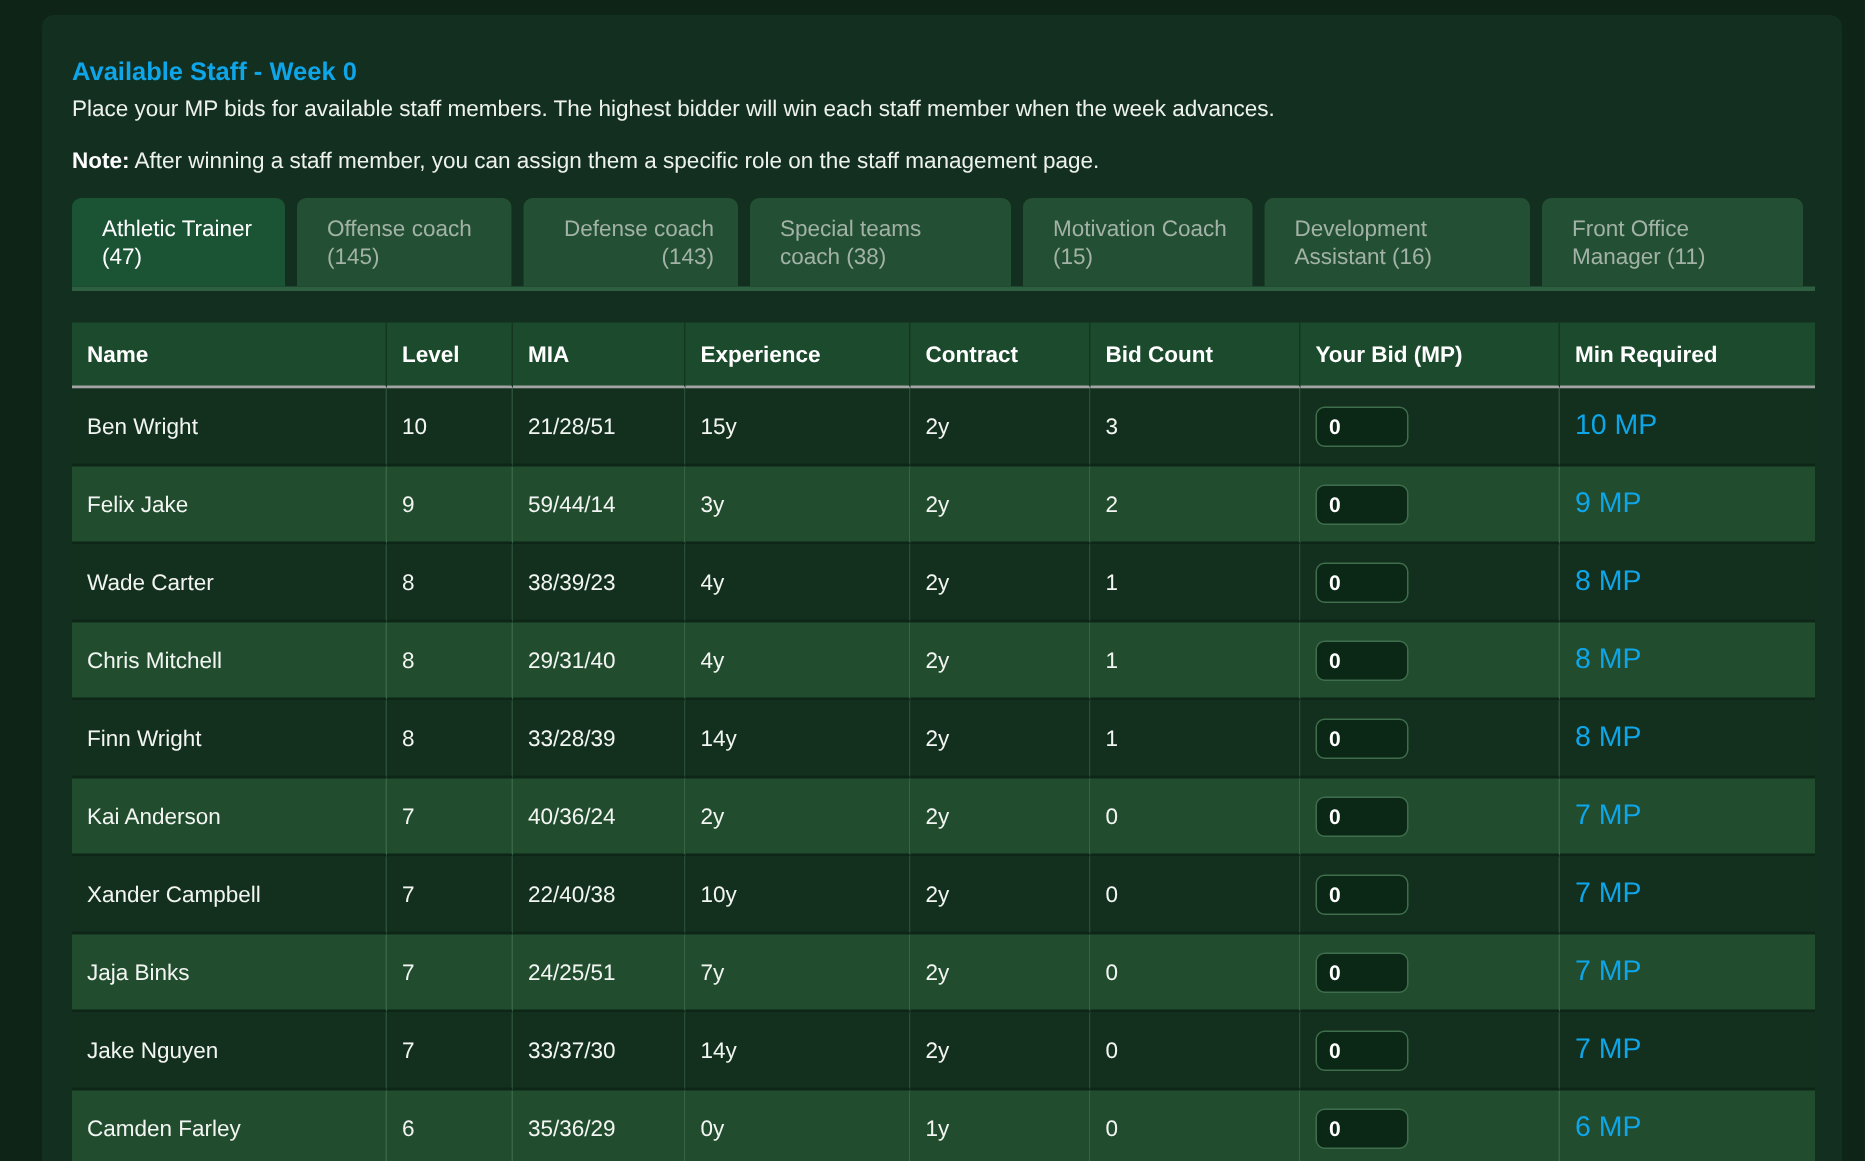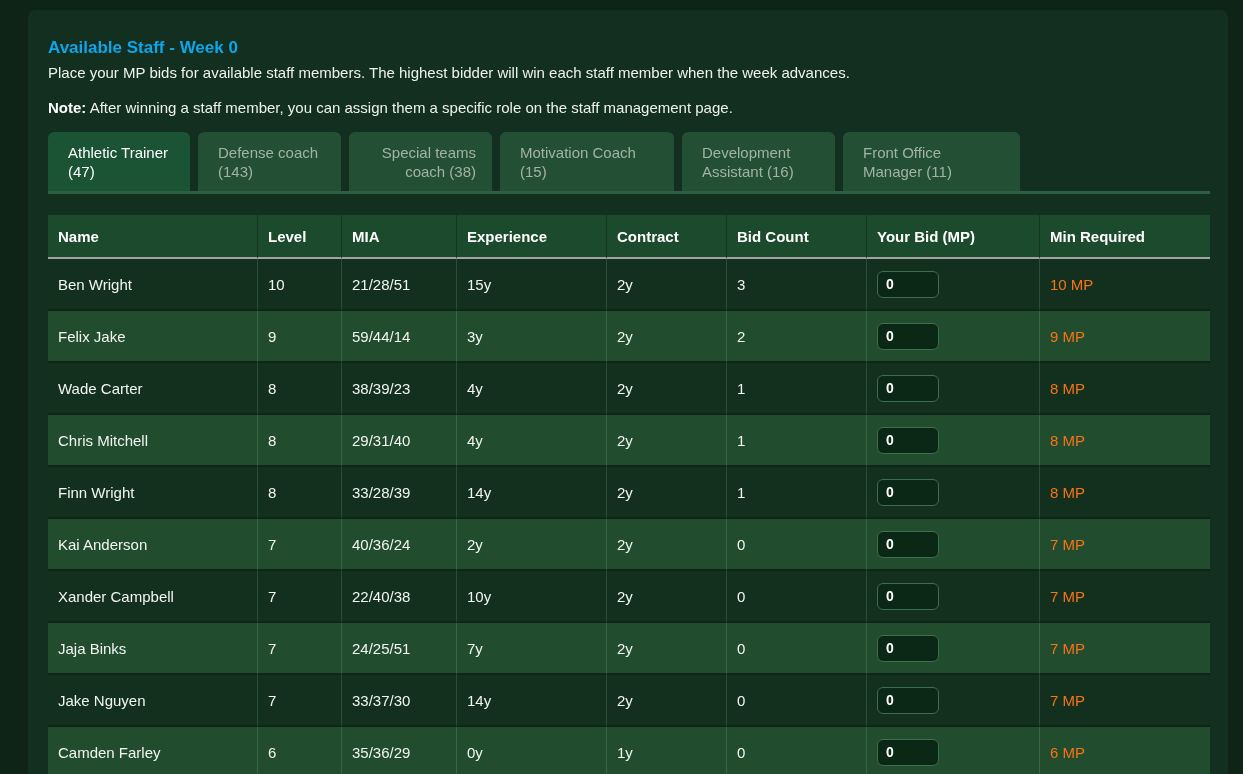"Offense coach (145)" div.tab { html: none -> <div> <span>Offense coach (145)</span> </div> }
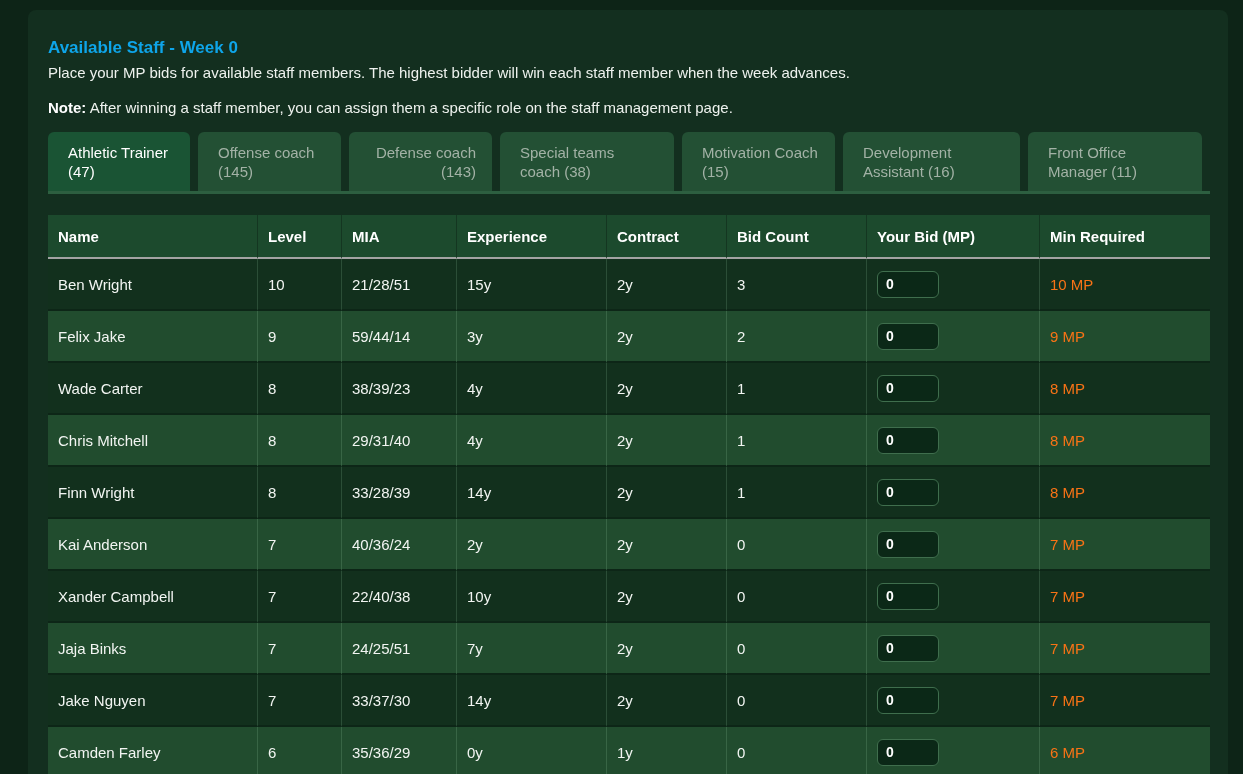"10 MP" .staff-table td.min-req { color: #f97316 -> #0ea5e9; font-size: 15px -> 19px }
